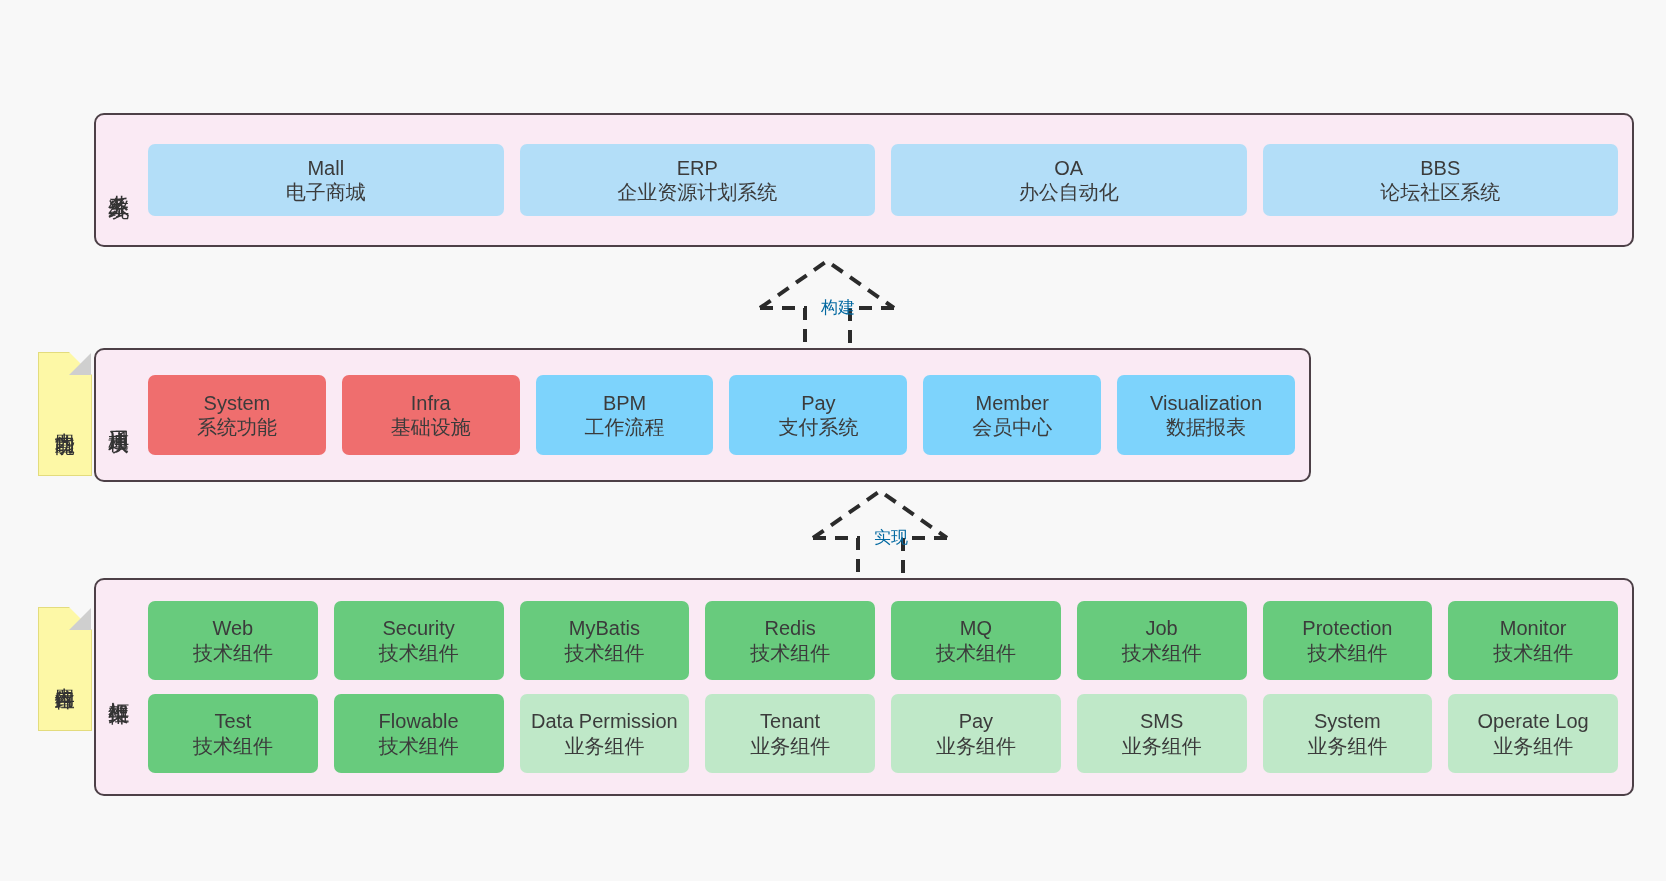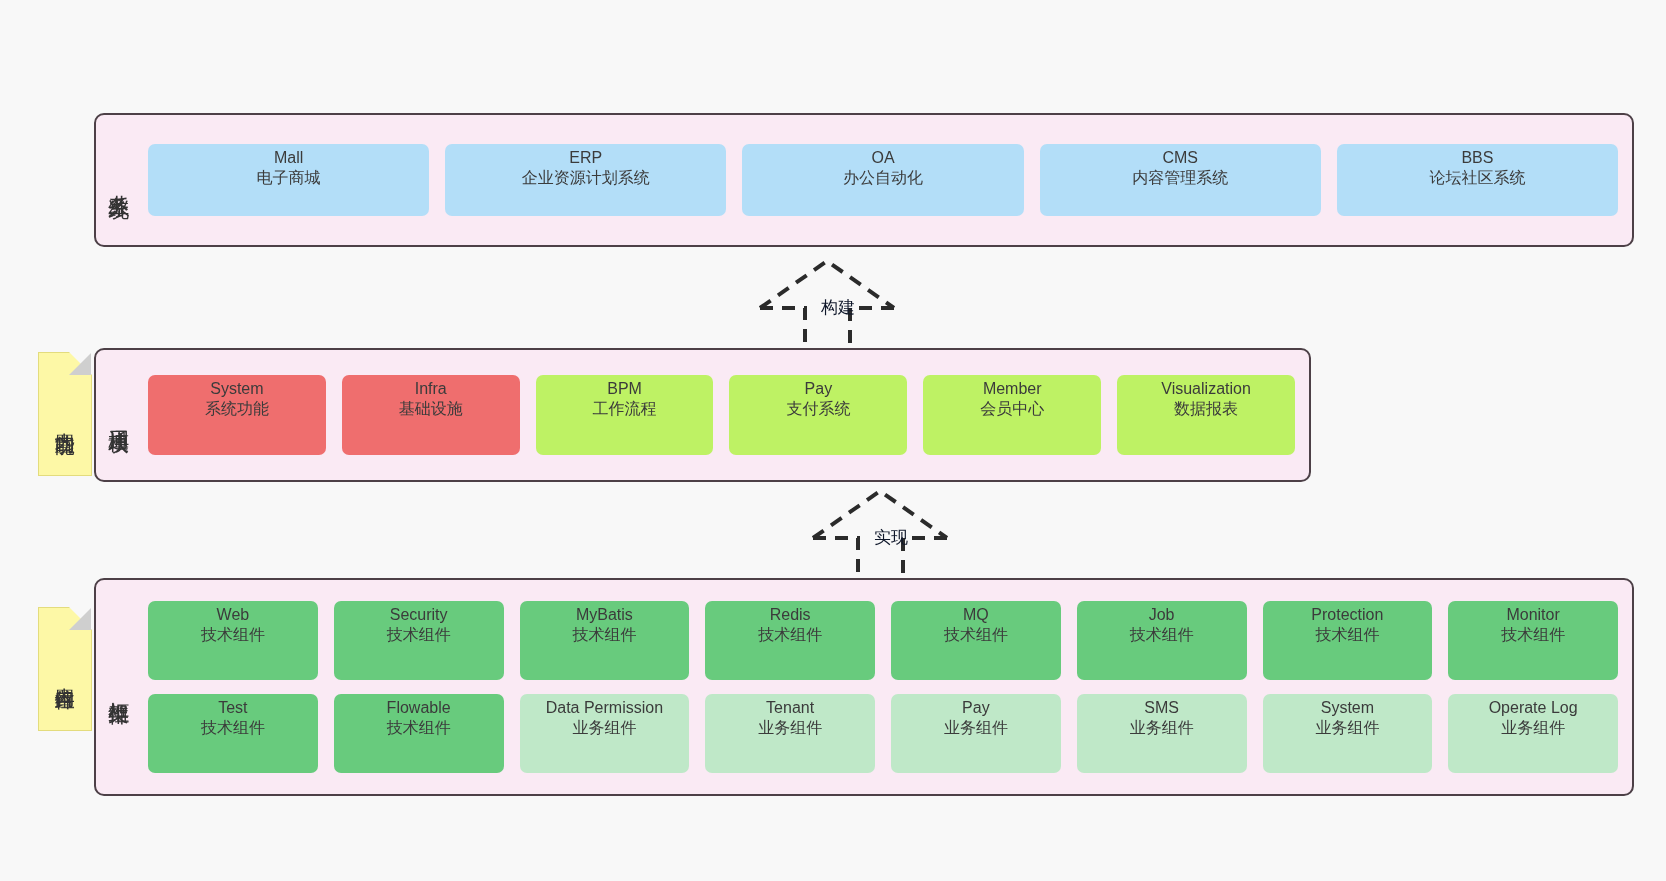"Mall" .cell { font-size: 16px -> 20px; justify-content: flex-start -> center }
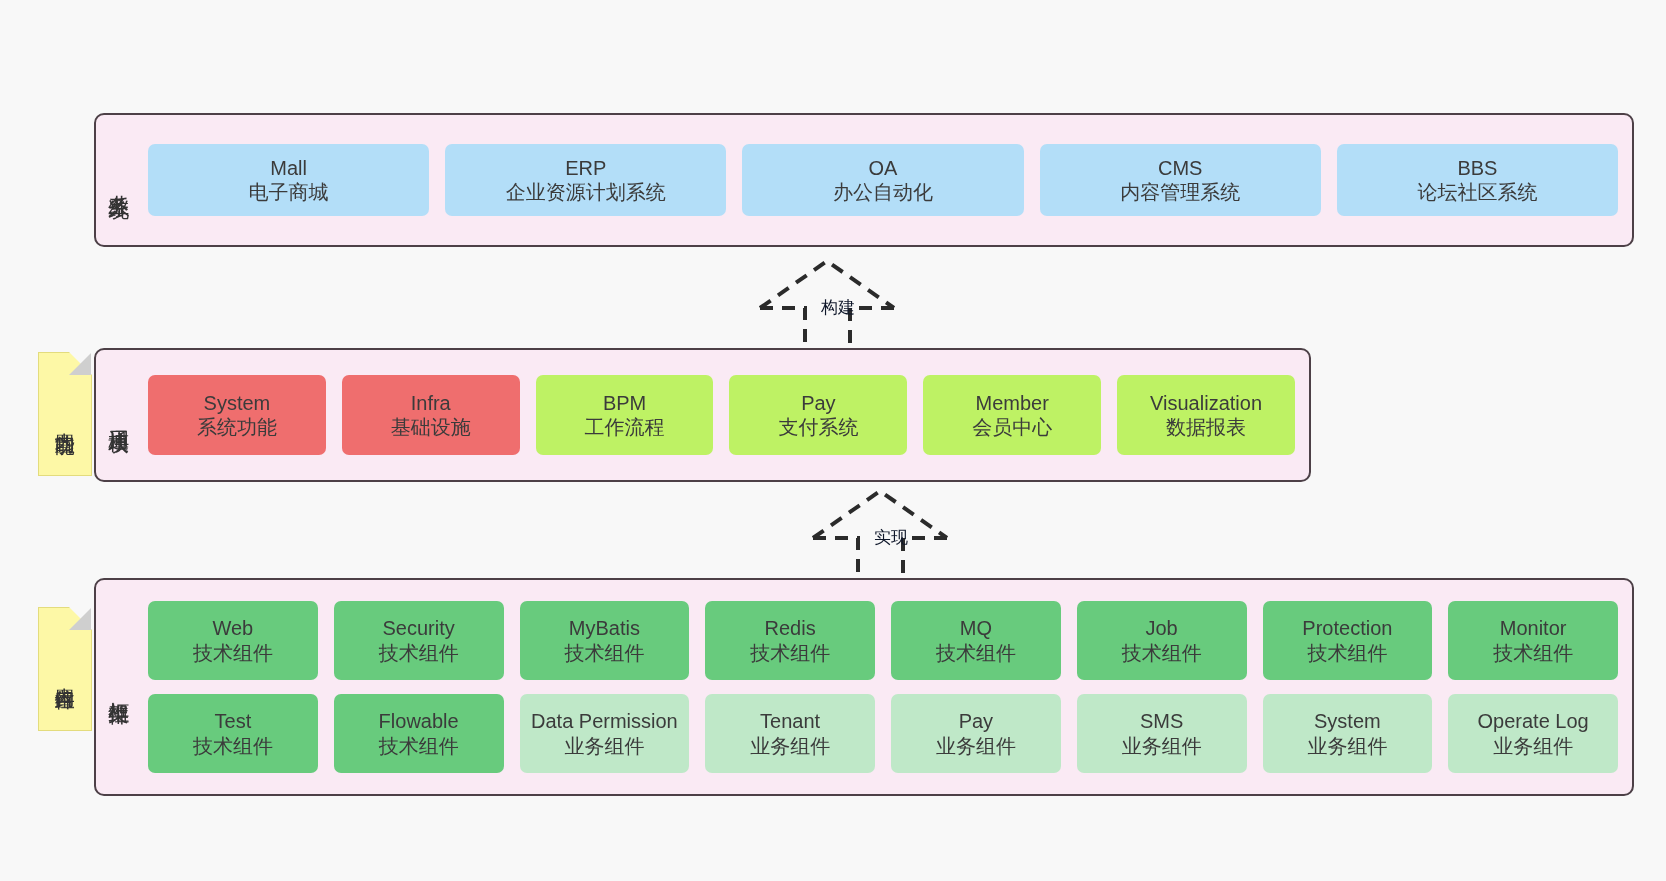"CMS" div.cell { html: <div> <span>CMS</span> <span>内容管理系统</span> </div> -> none }
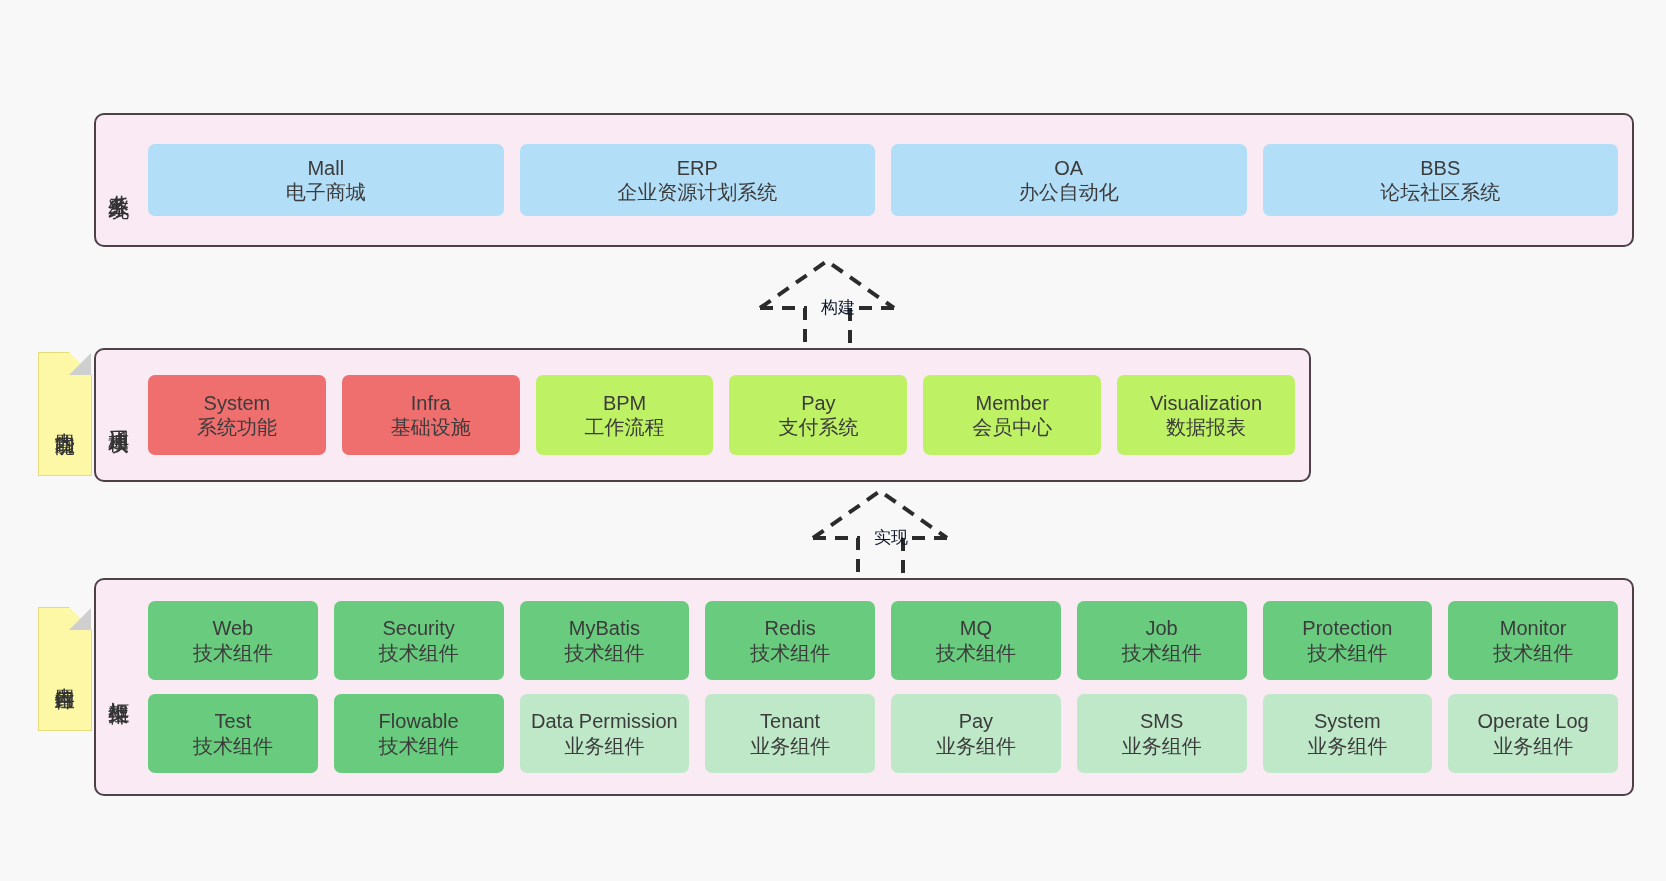"构建" .arrow-label { color: #0f172a -> #0369a1 }
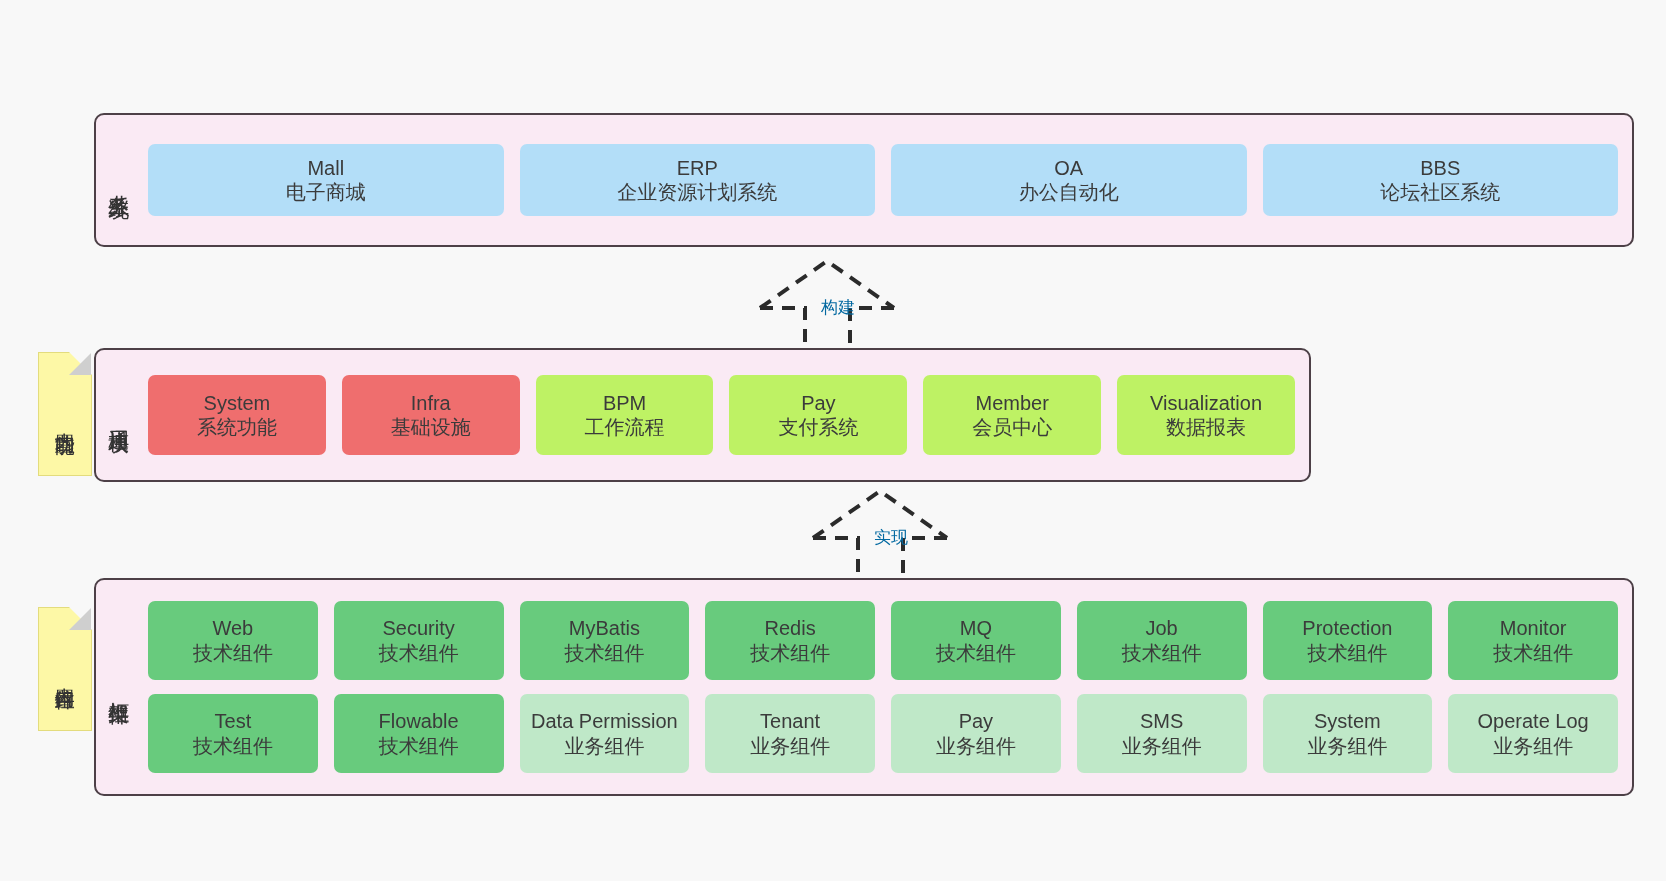"BPM" .c-pink { background: #bef264 -> #7dd3fc }
